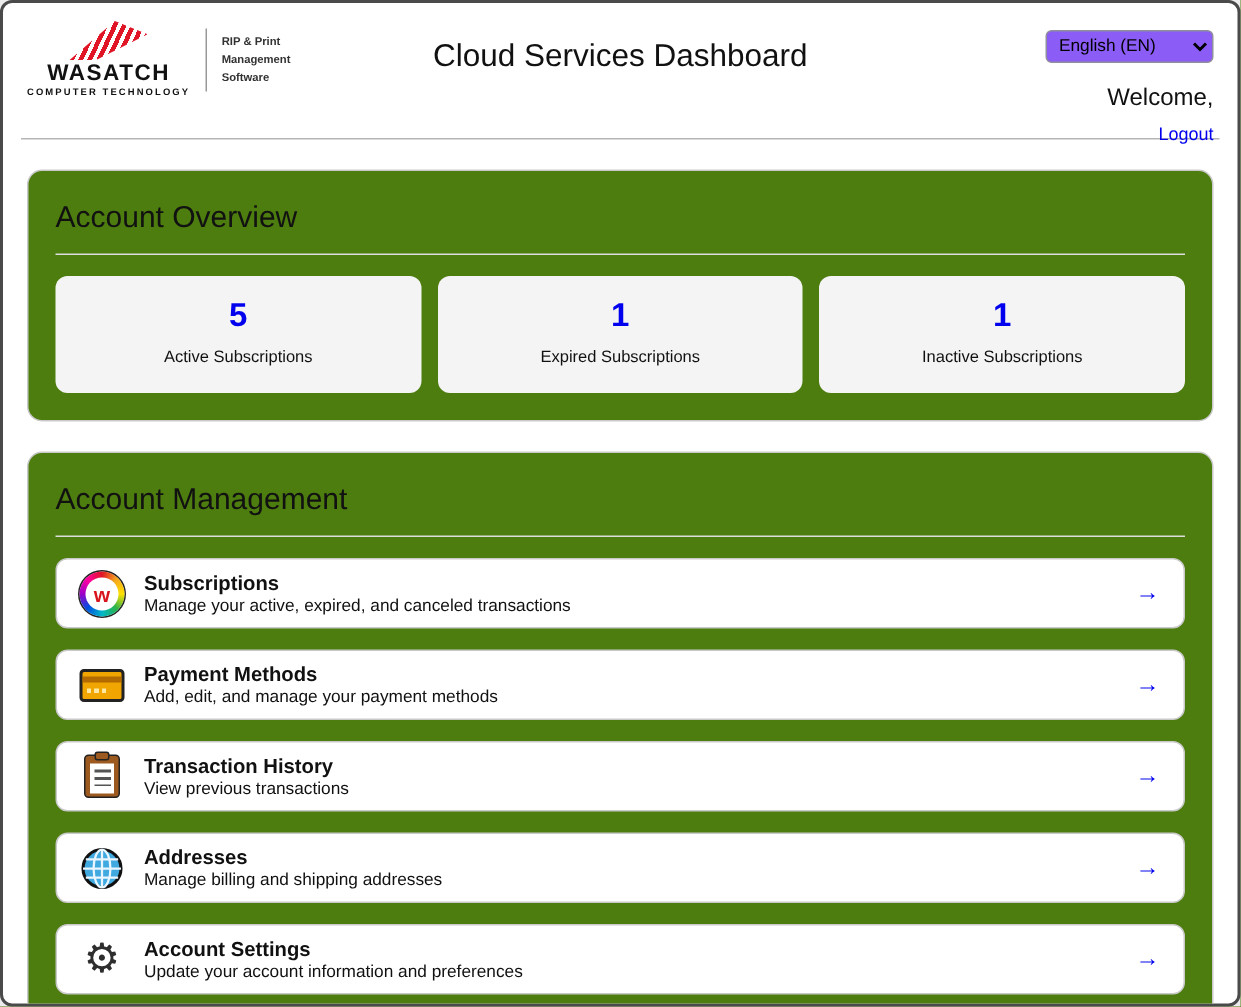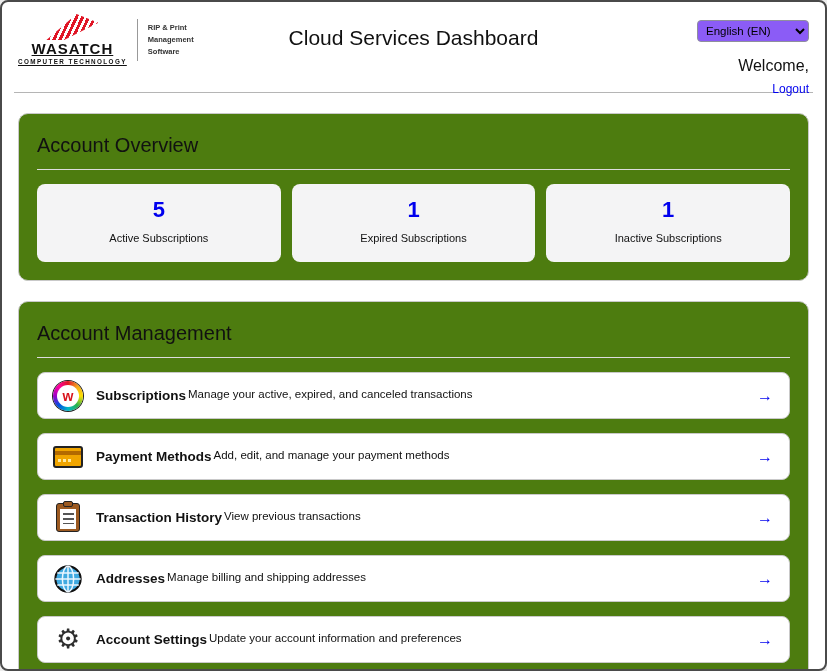"WASATCH" .logo-mark { text-decoration: underline -> none }
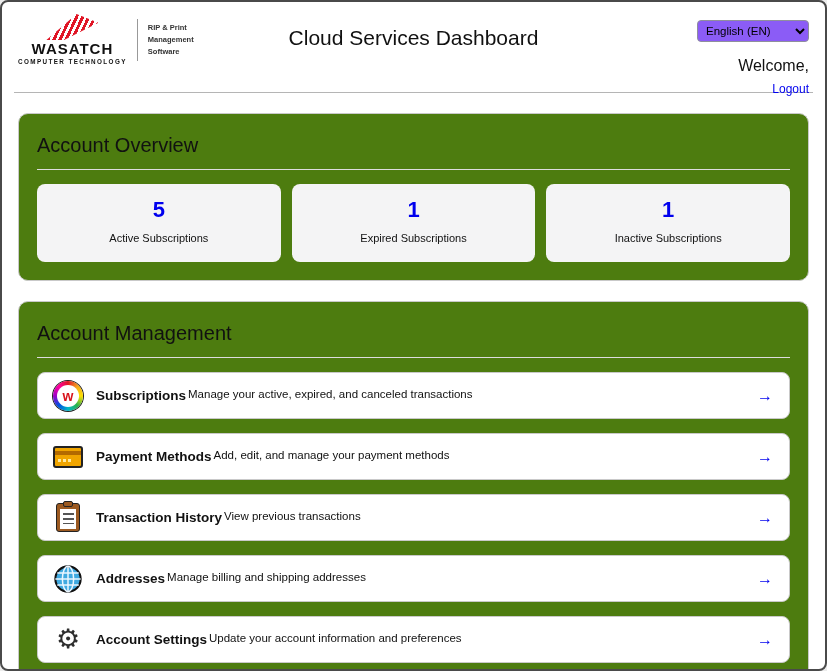"Subscriptions" .mrow .texts { flex-direction: none -> column }
